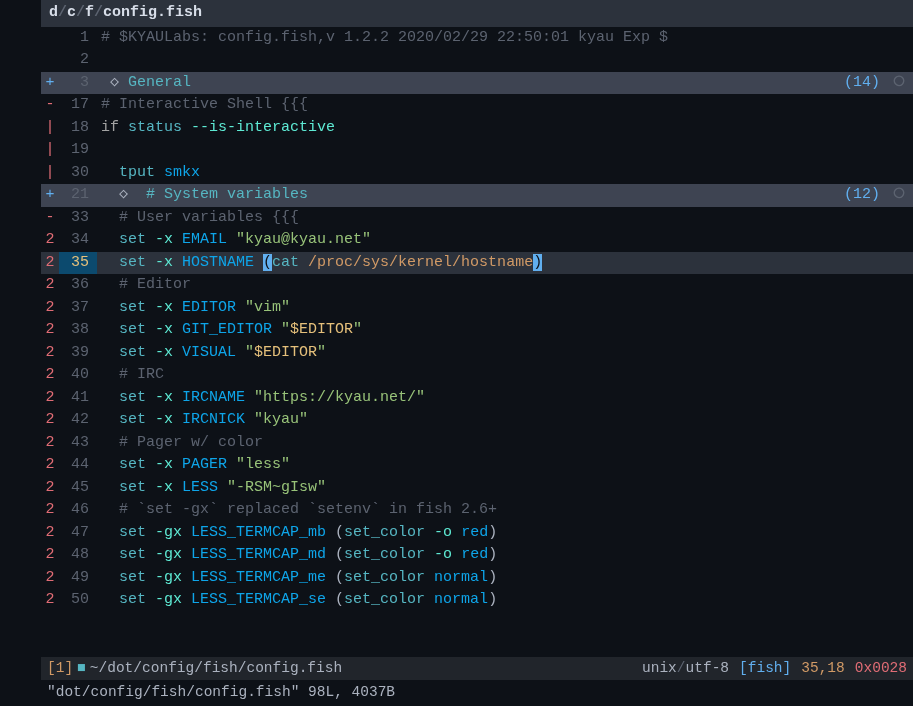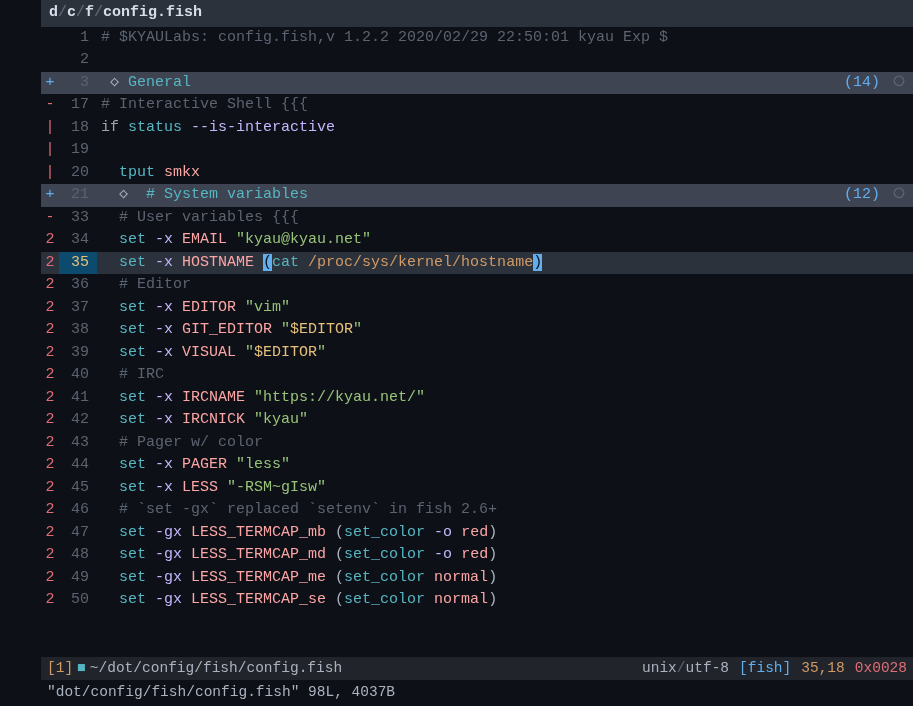"--is-interactive" .c-option { color: #c4b5fd -> #5eead4 }
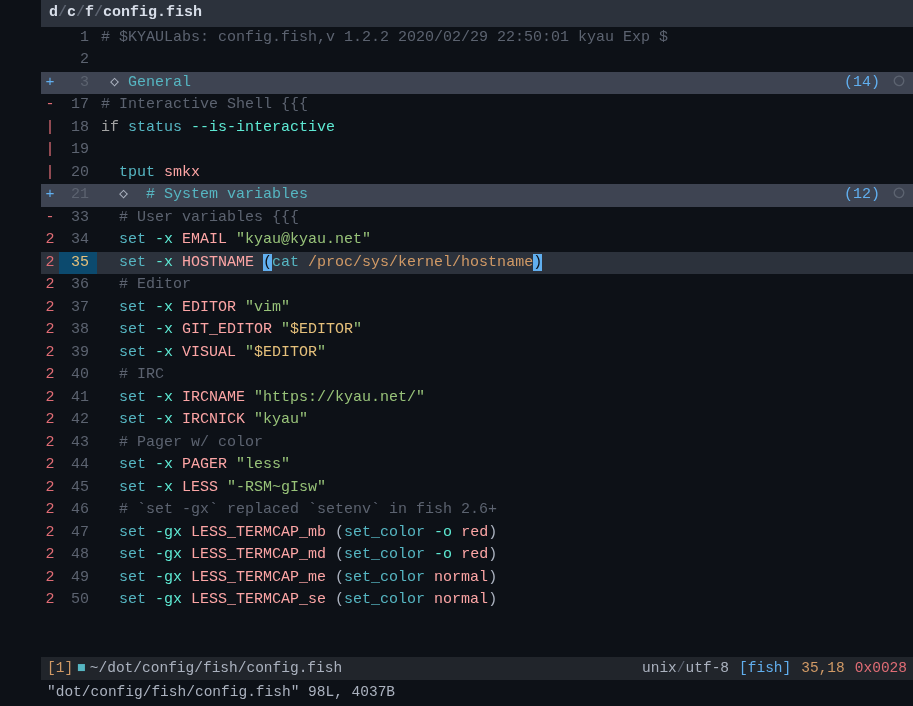"20" span.linenum { text: 20 -> 30 }
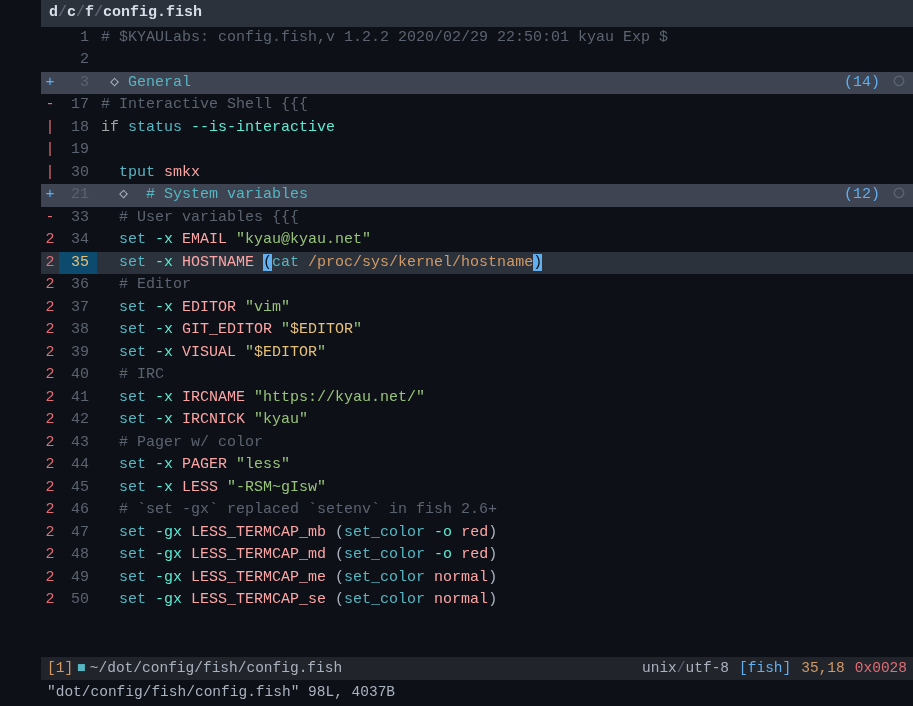"smkx" .c-white { color: #fca5a5 -> #0ea5e9 }
